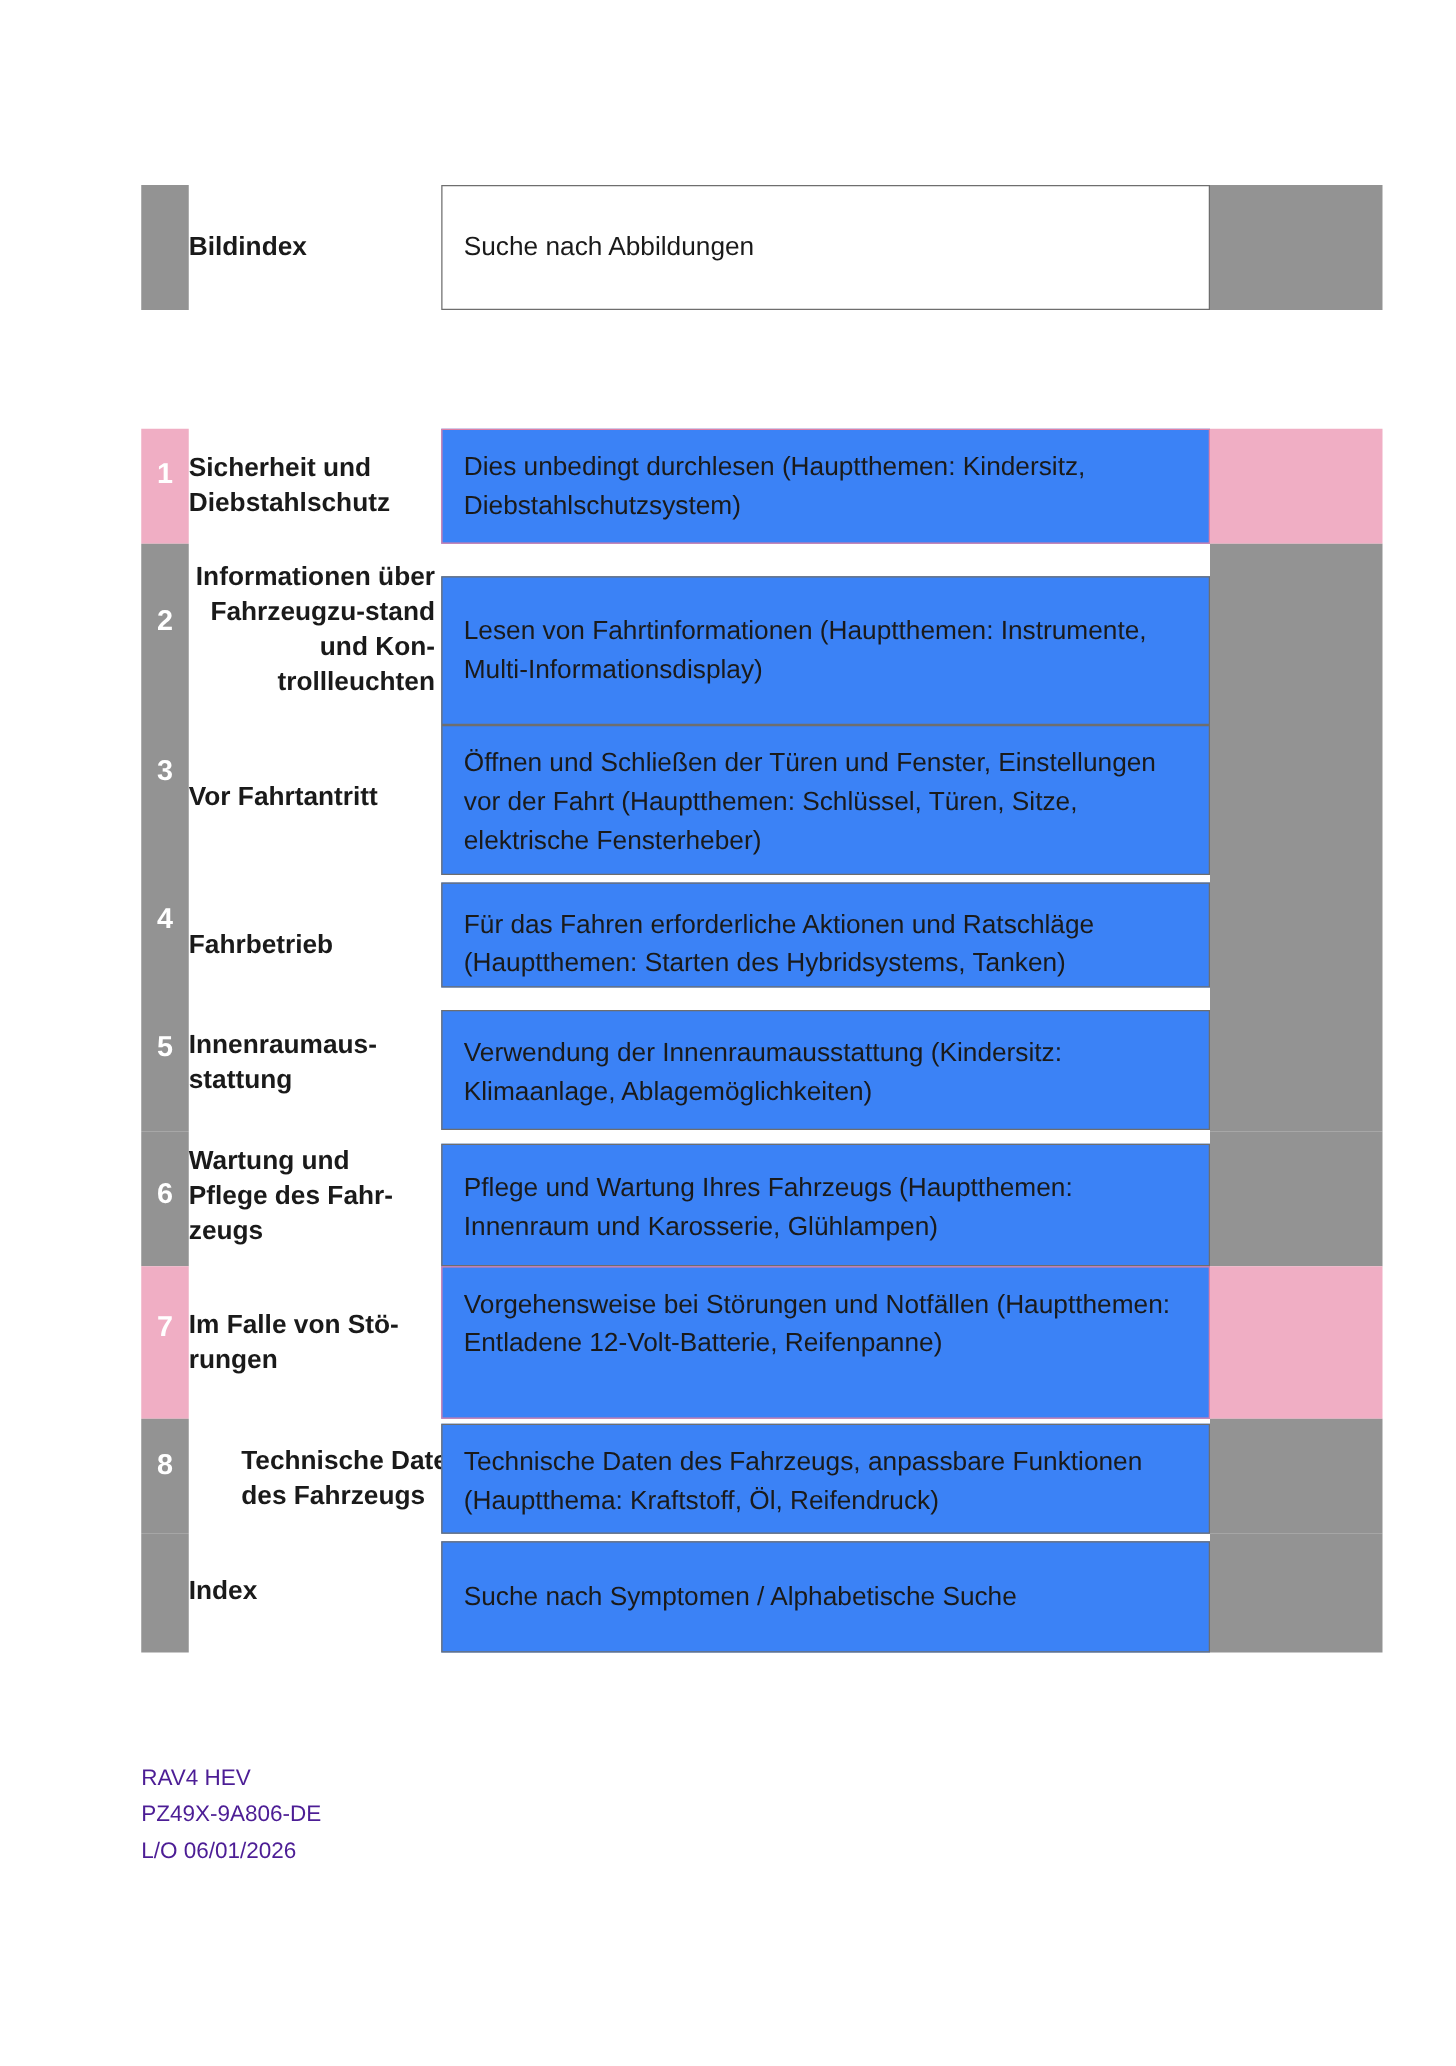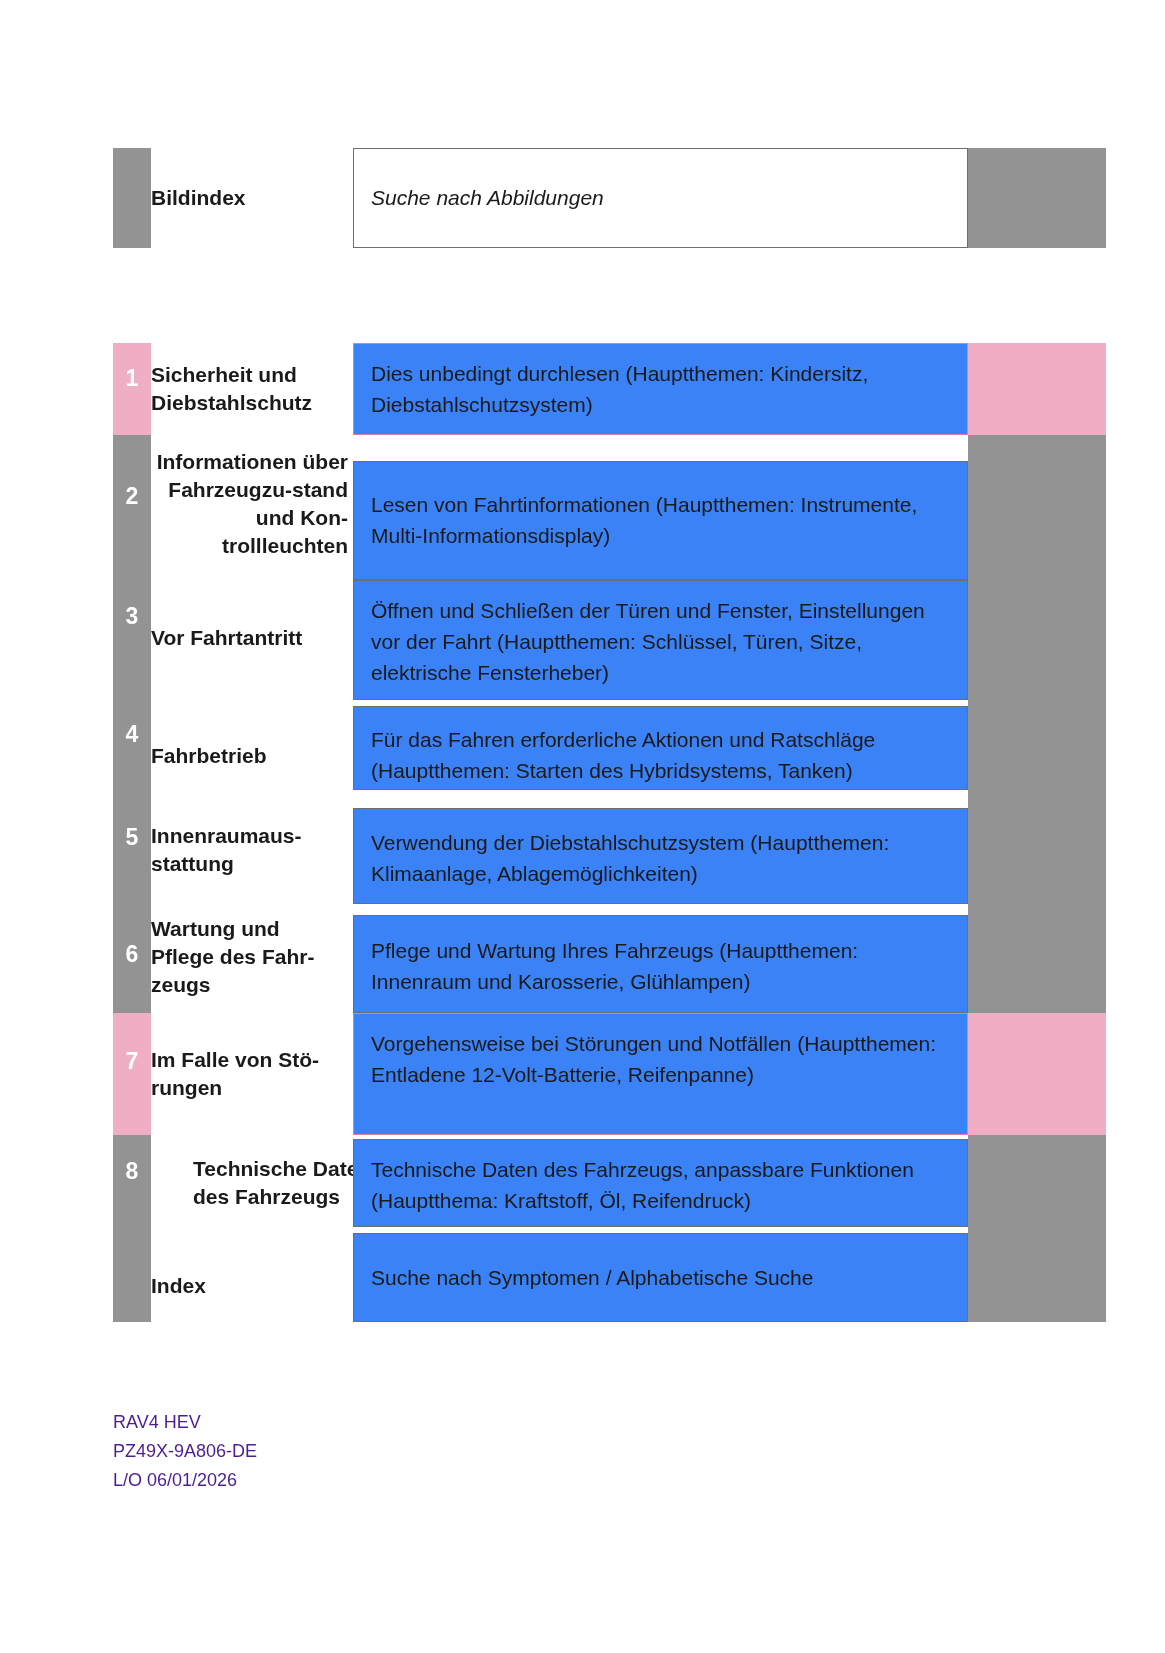"Suche nach Abbildungen" .desc-box { font-style: italic -> none }
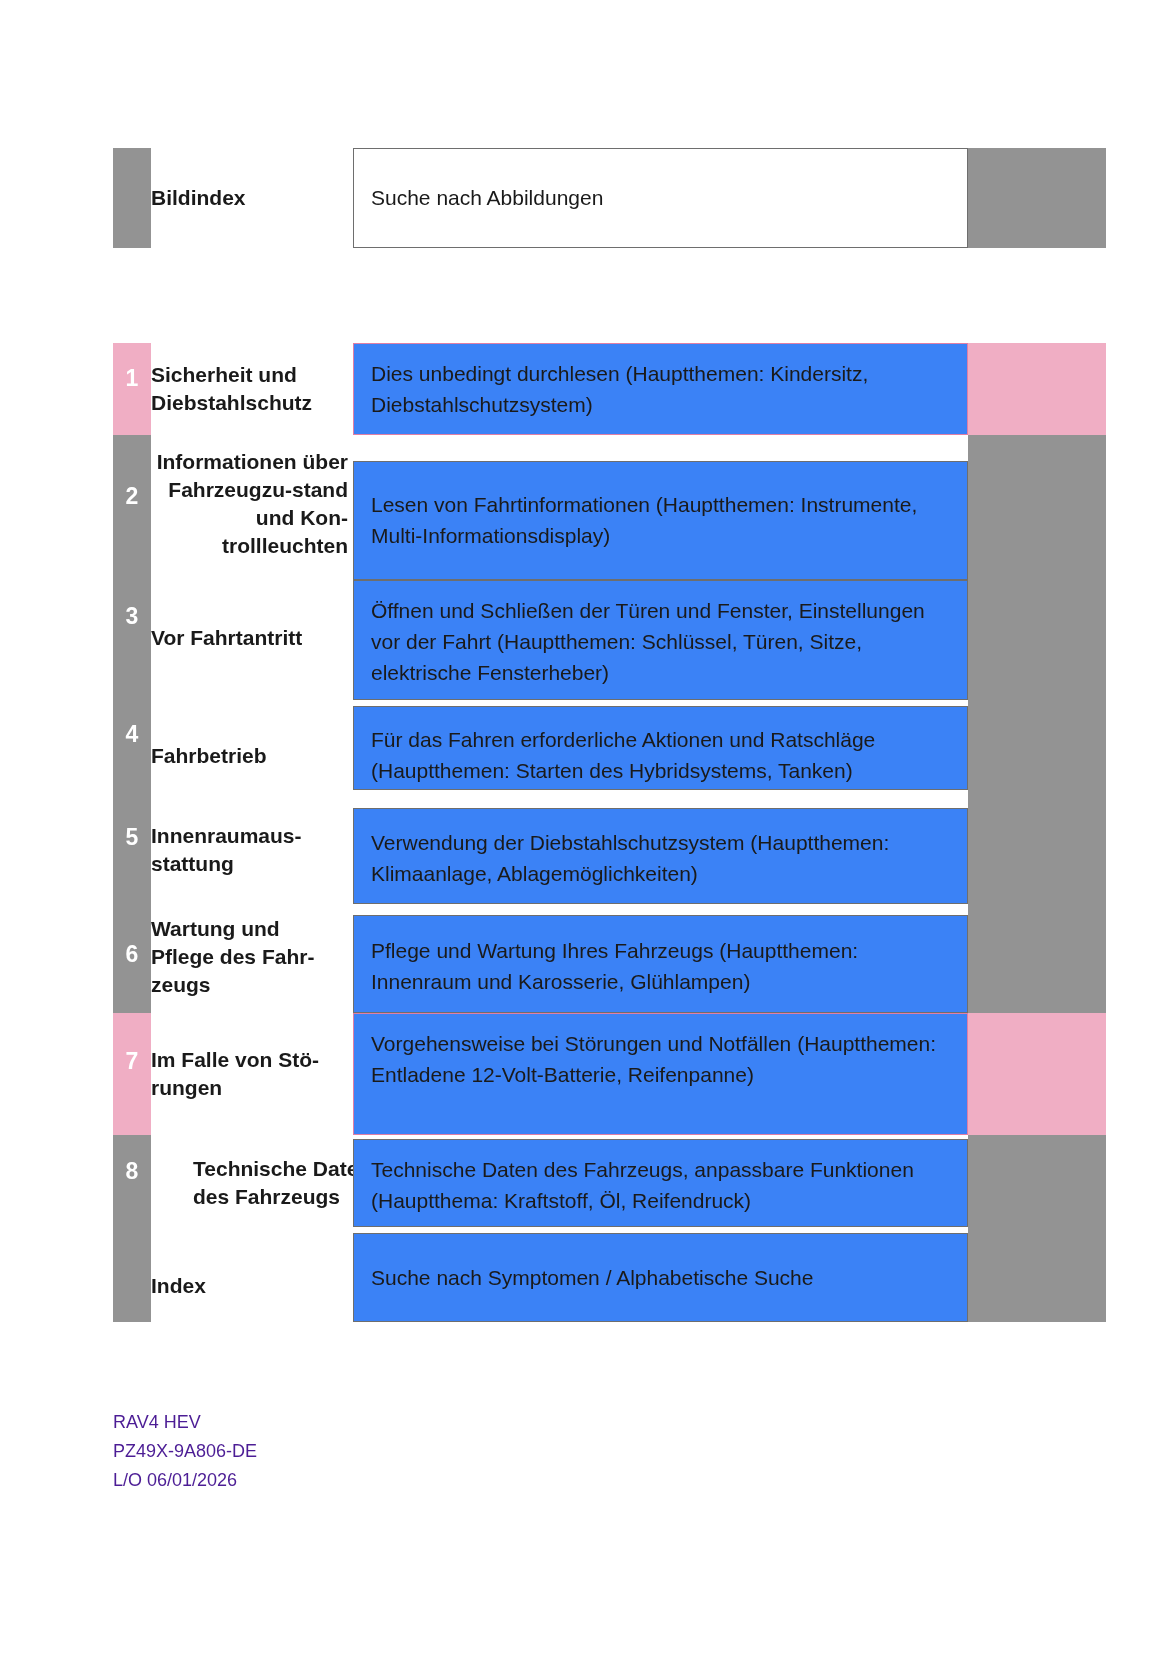"Verwendung der Diebstahlschutzsystem" div.txt { text: Diebstahlschutzsystem (Hauptthemen -> Innenraumausstattung (Kindersitz }
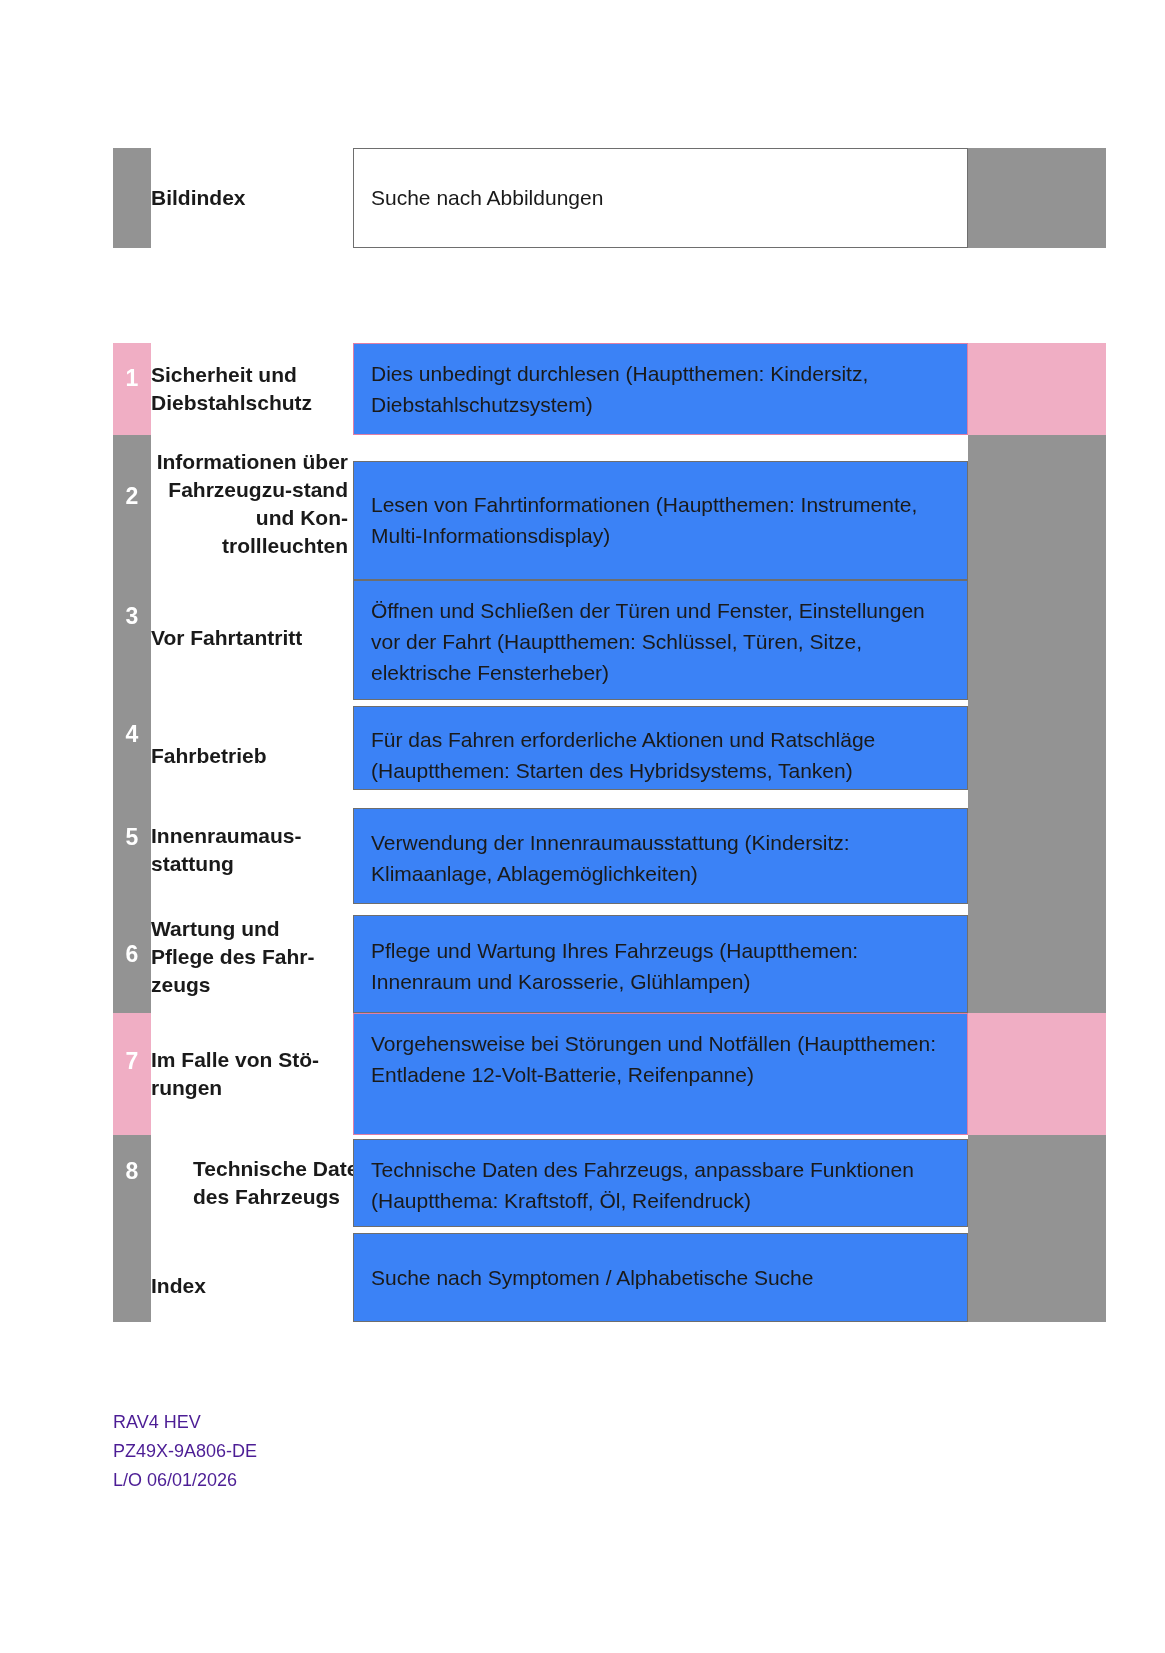"Index" div.title { margin-top: 13px -> none }
